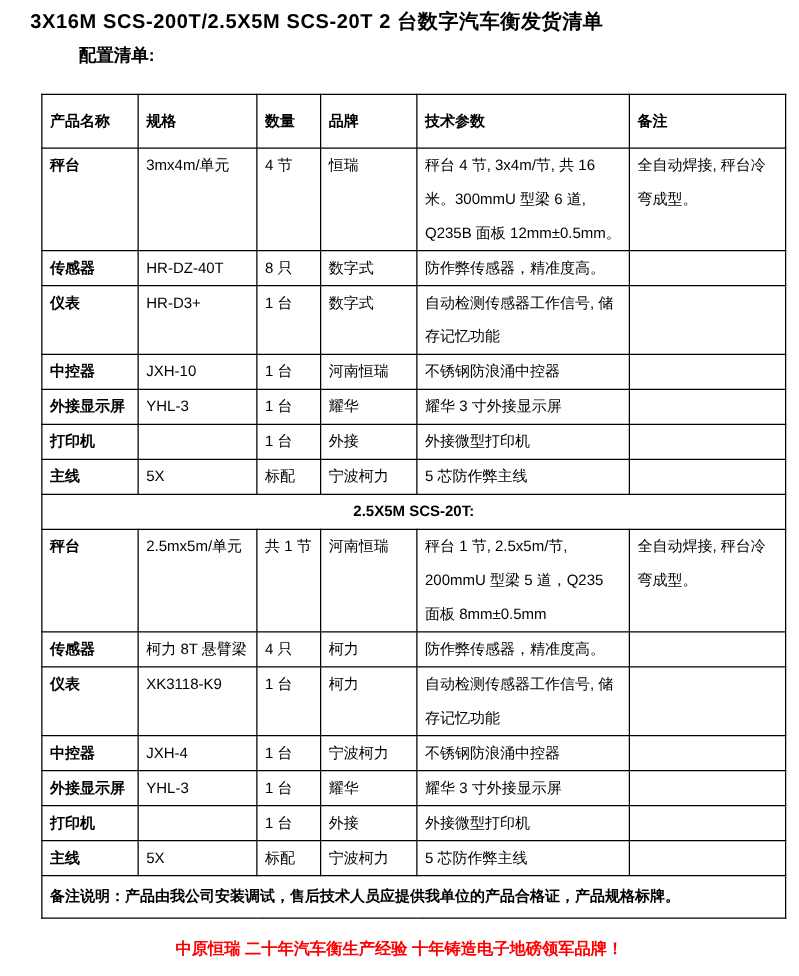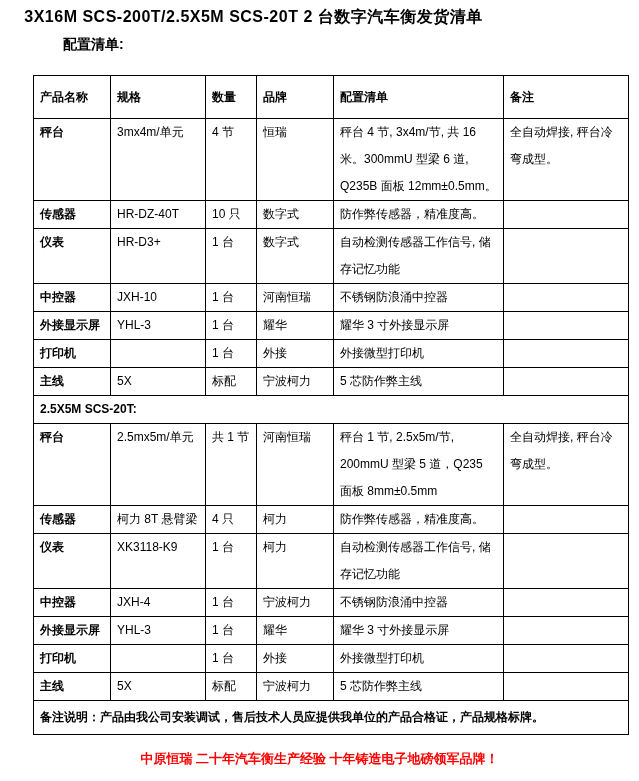"配置清单" th { text: 配置清单 -> 技术参数 }
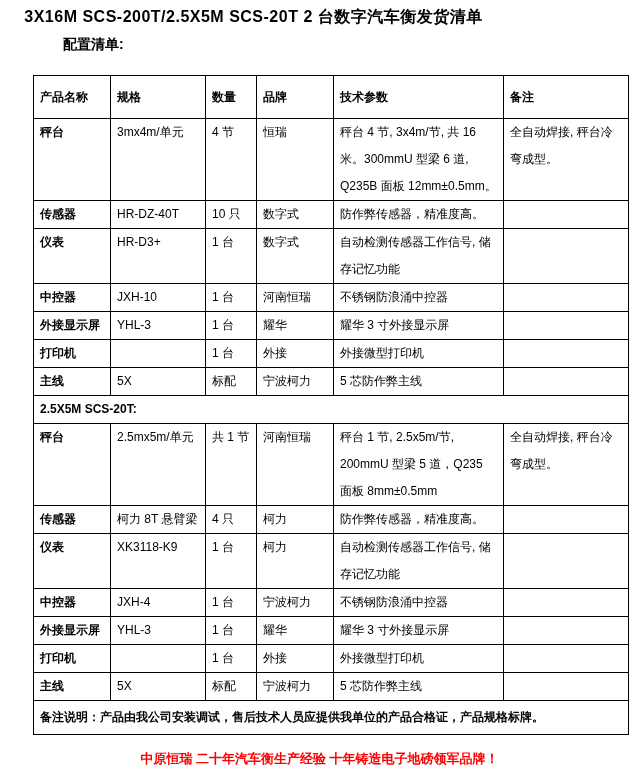"10 只" td { text: 10 -> 8 }
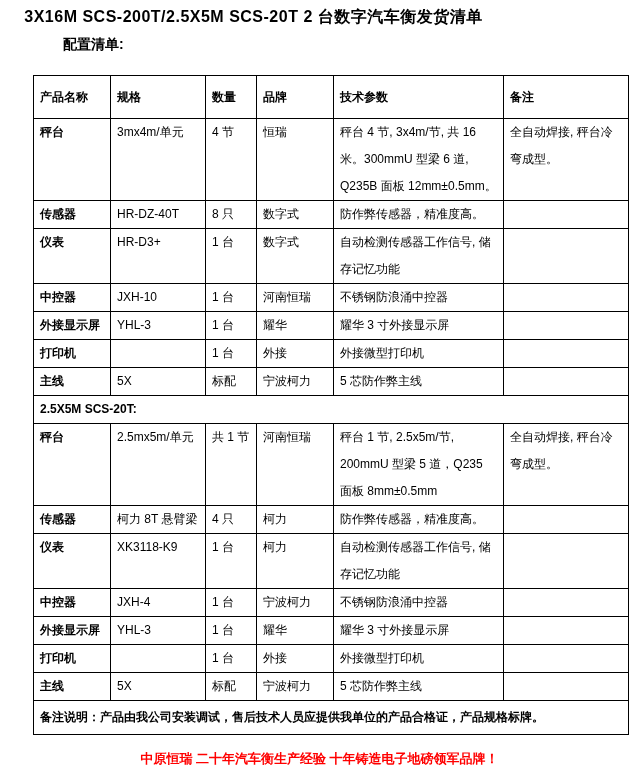"2.5X5M SCS-20T:" .config-table tr.section-row td { text-align: none -> center }
